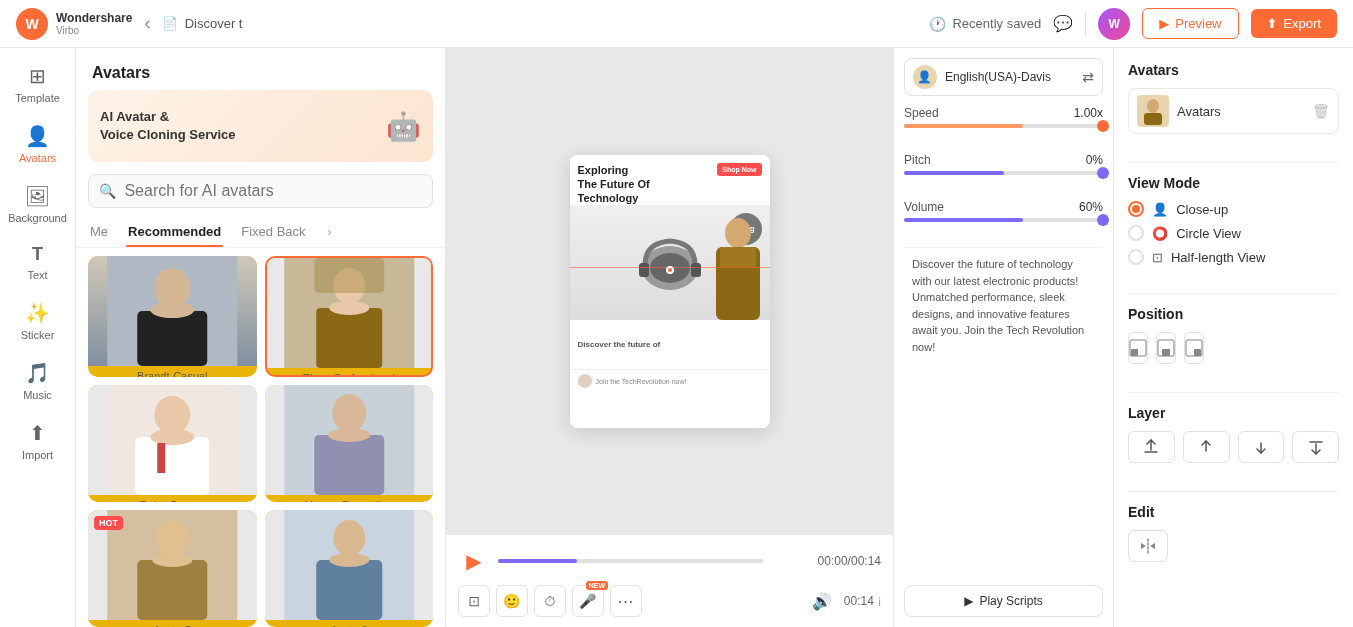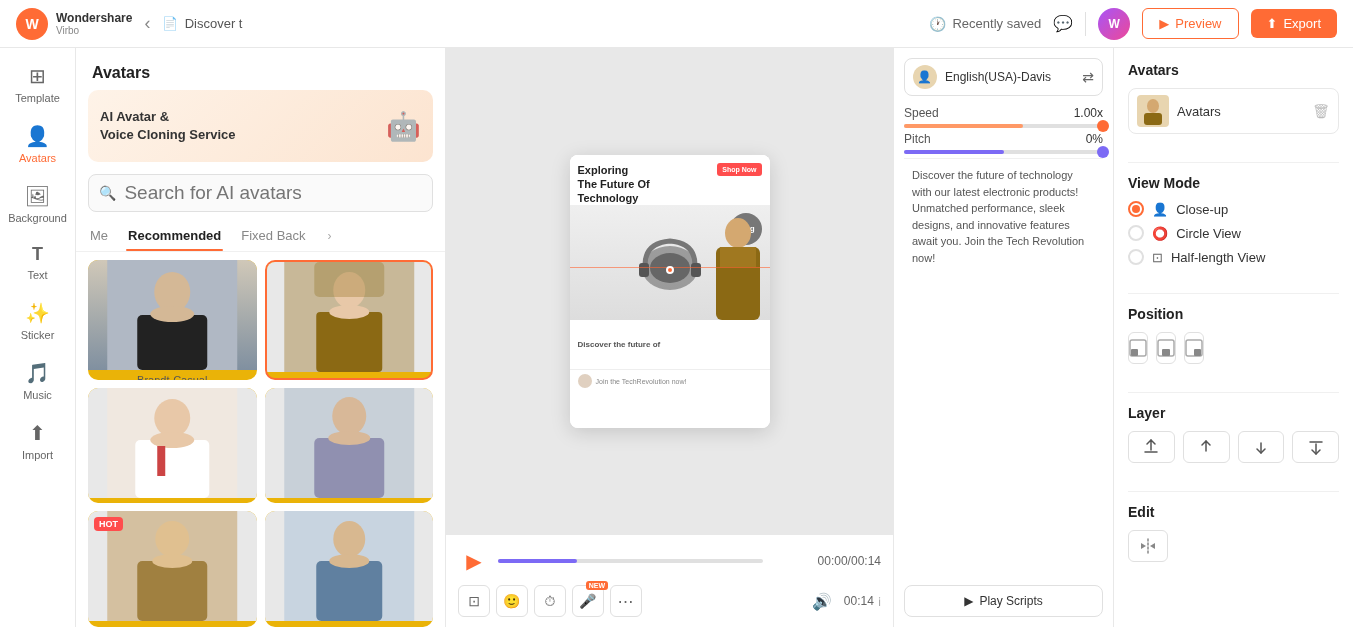"Speed" .slider-group { margin-bottom: 4px -> 25px }
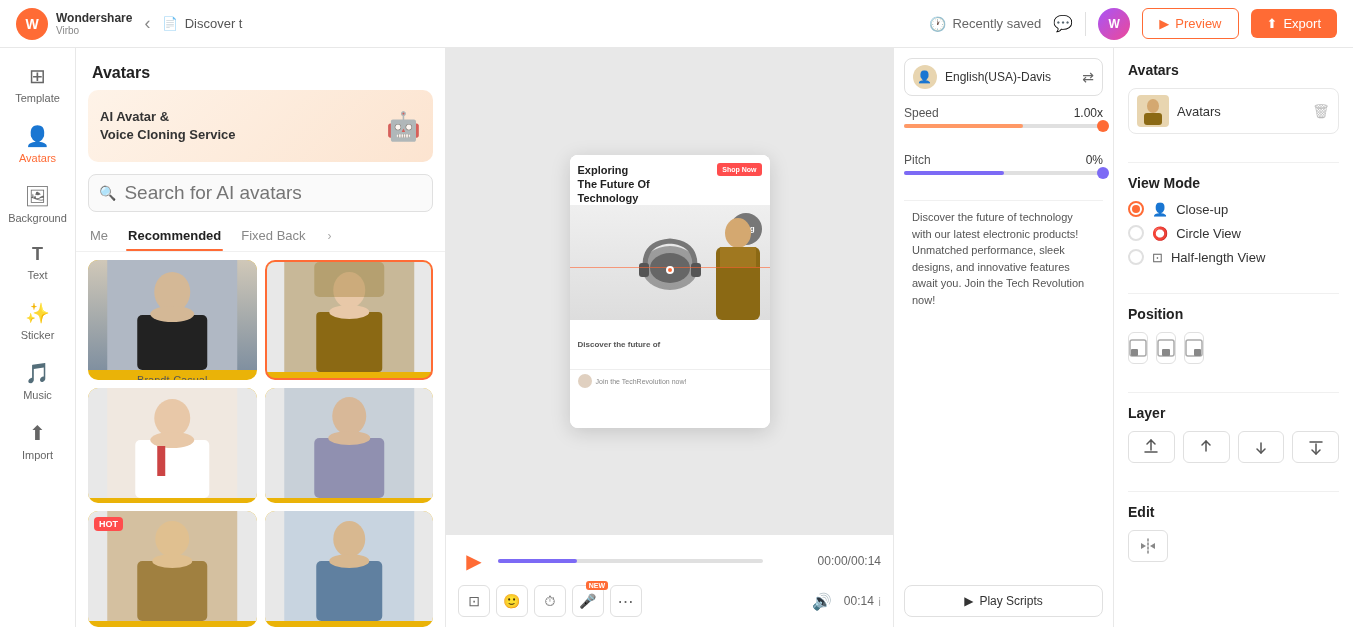"Search for AI avatars" .search-input { font-size: 19px -> 16px }
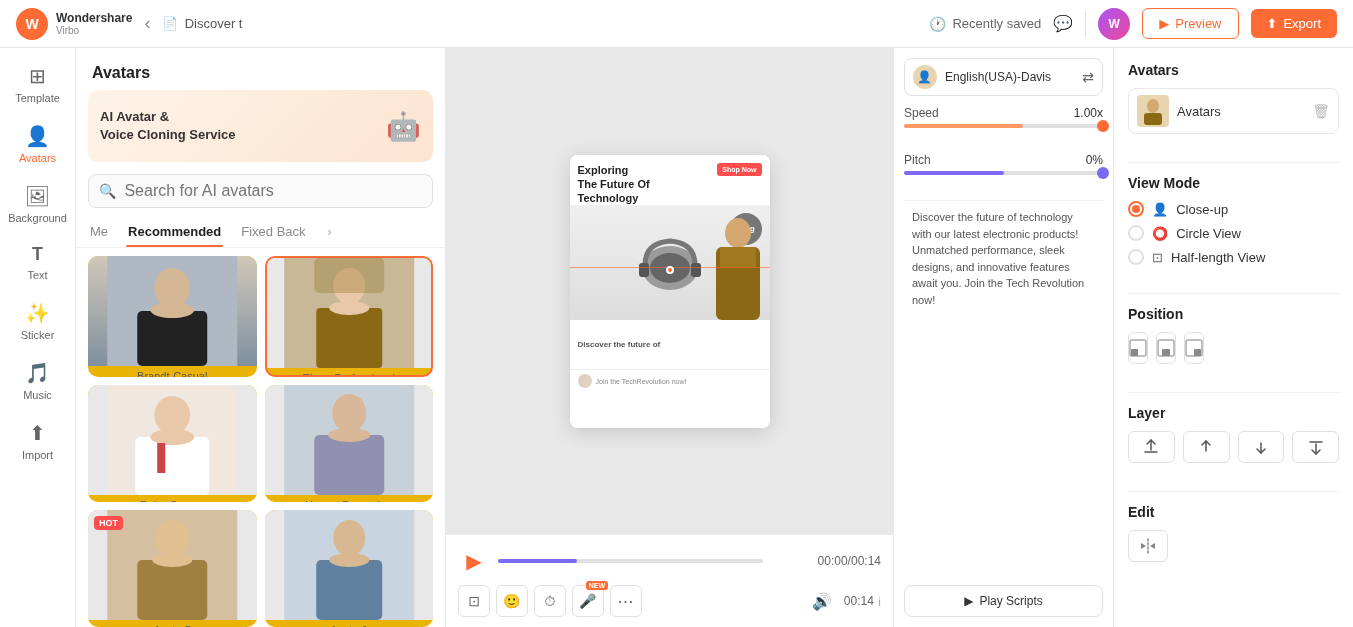"Volume" div.slider-group { html: none -> <div> <div> <span>Volume</span> <span>60%</span> </div> <div> <div> <div></div> </div> </div> </div> }
